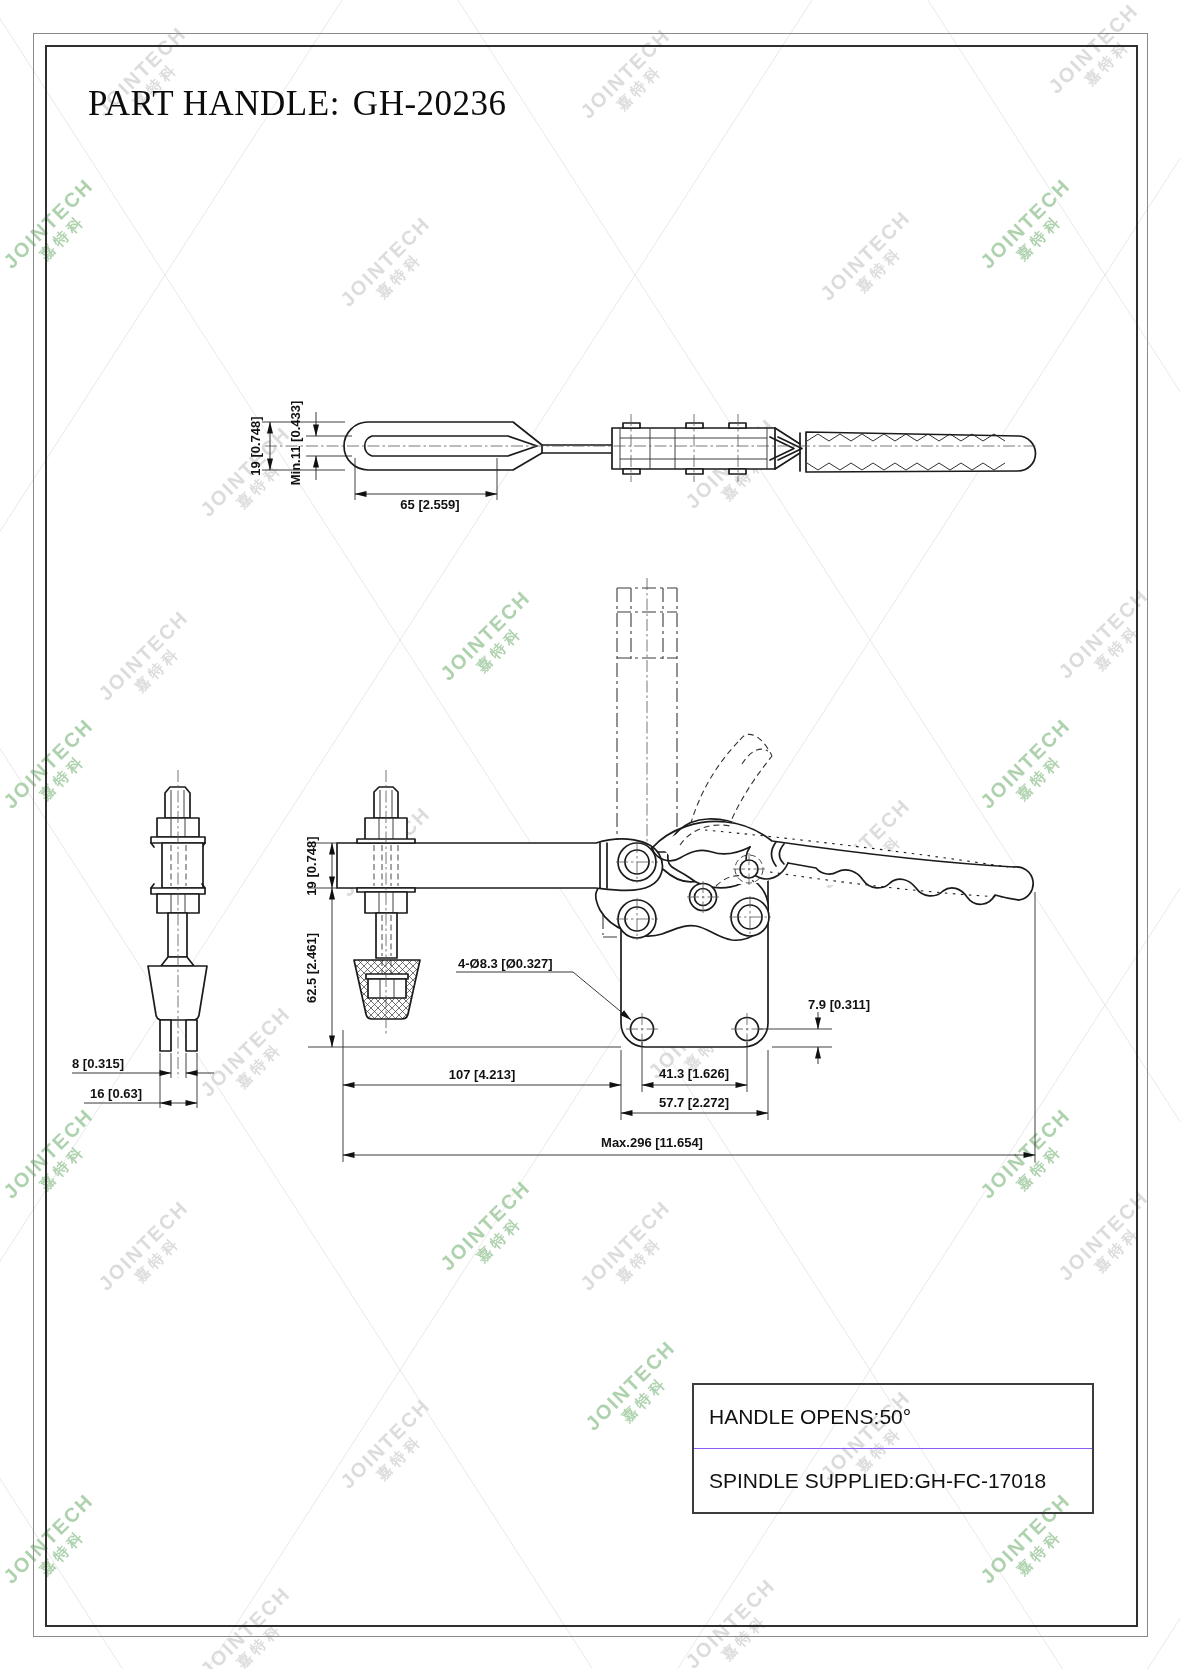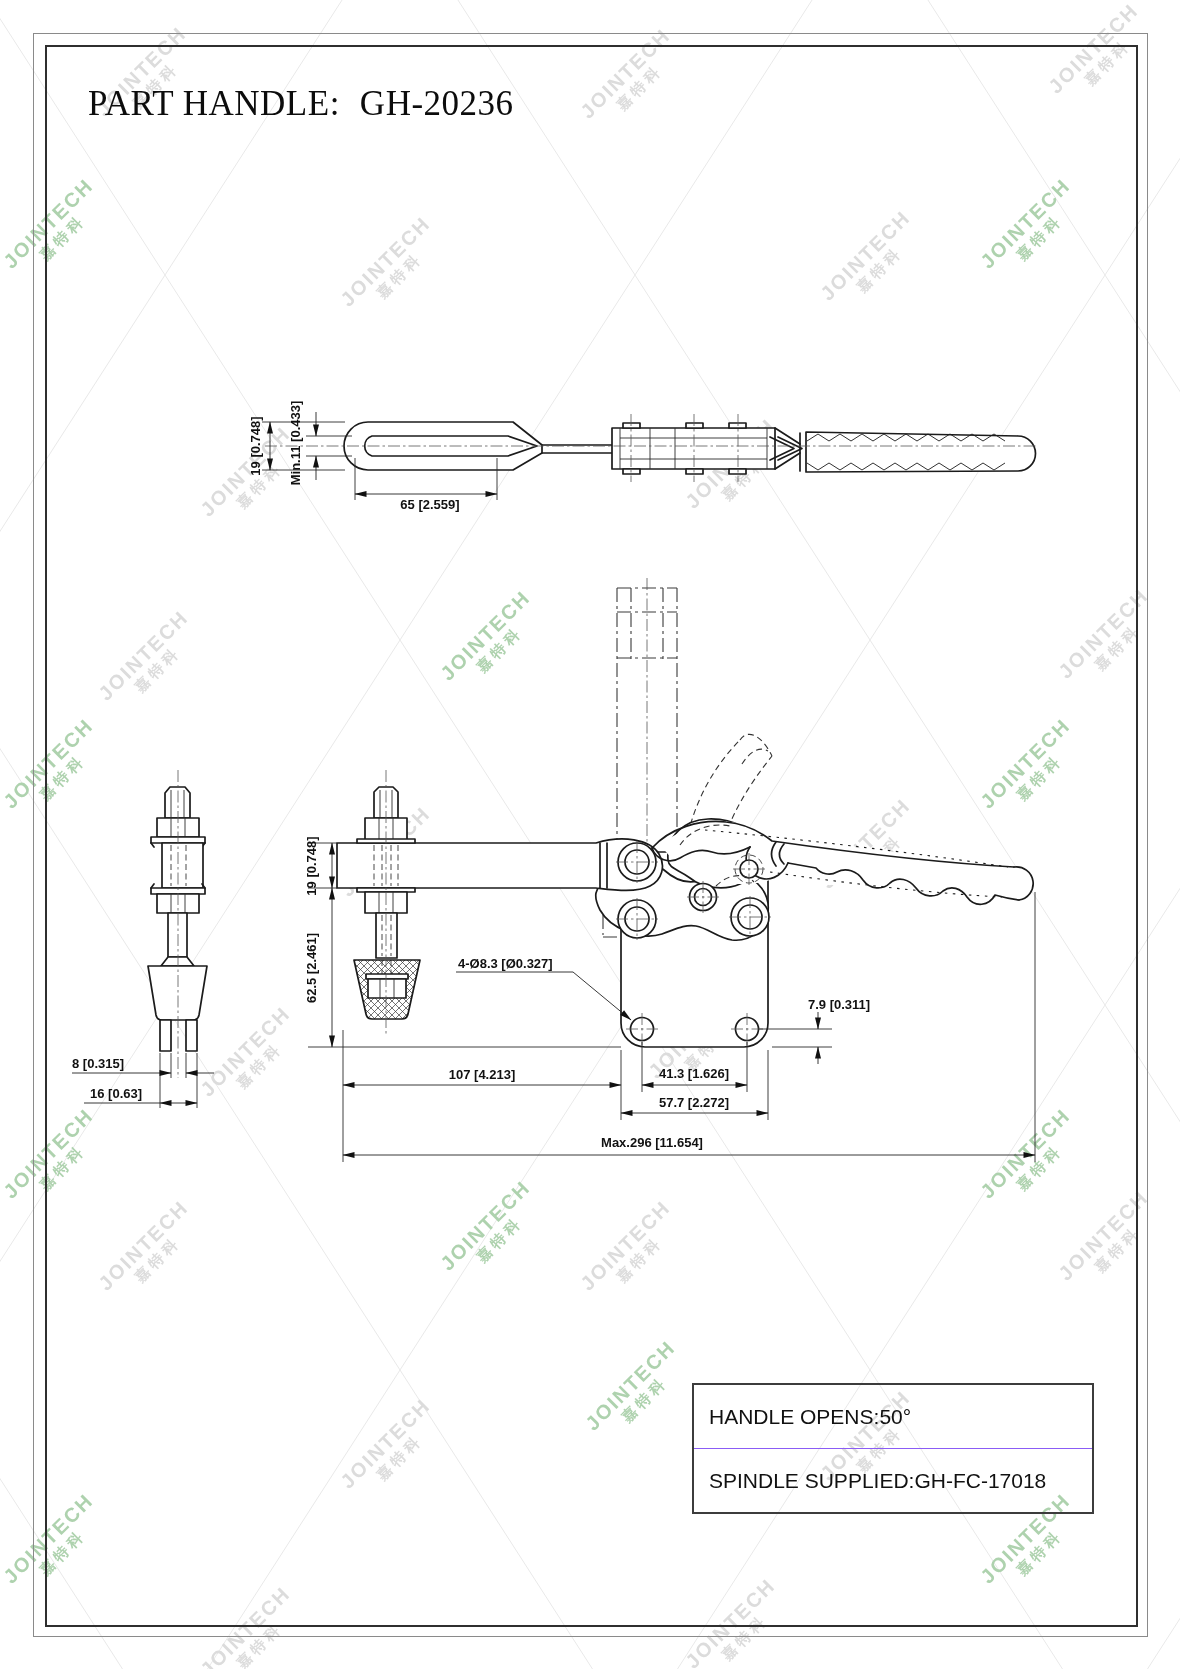"GH-20236" .title .num { margin-left: 20px -> 13px }
